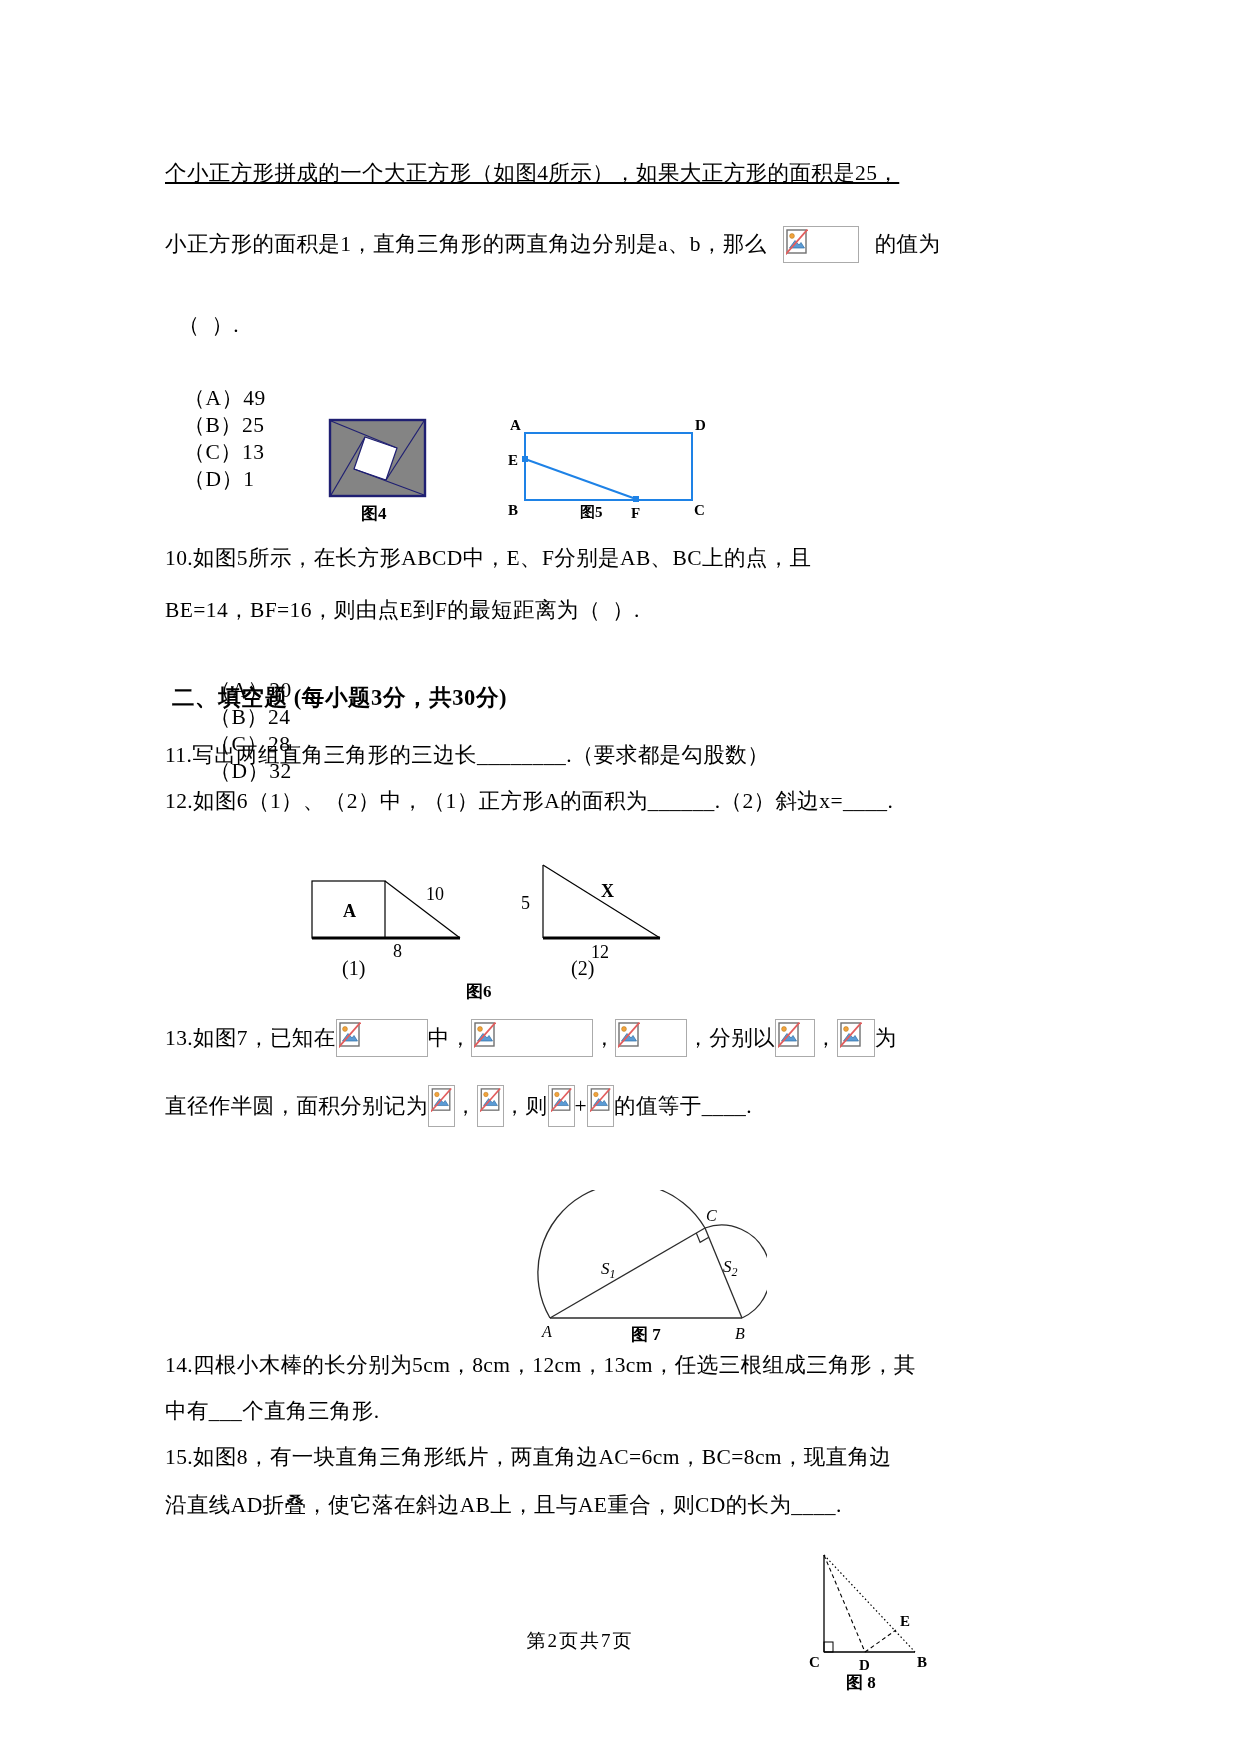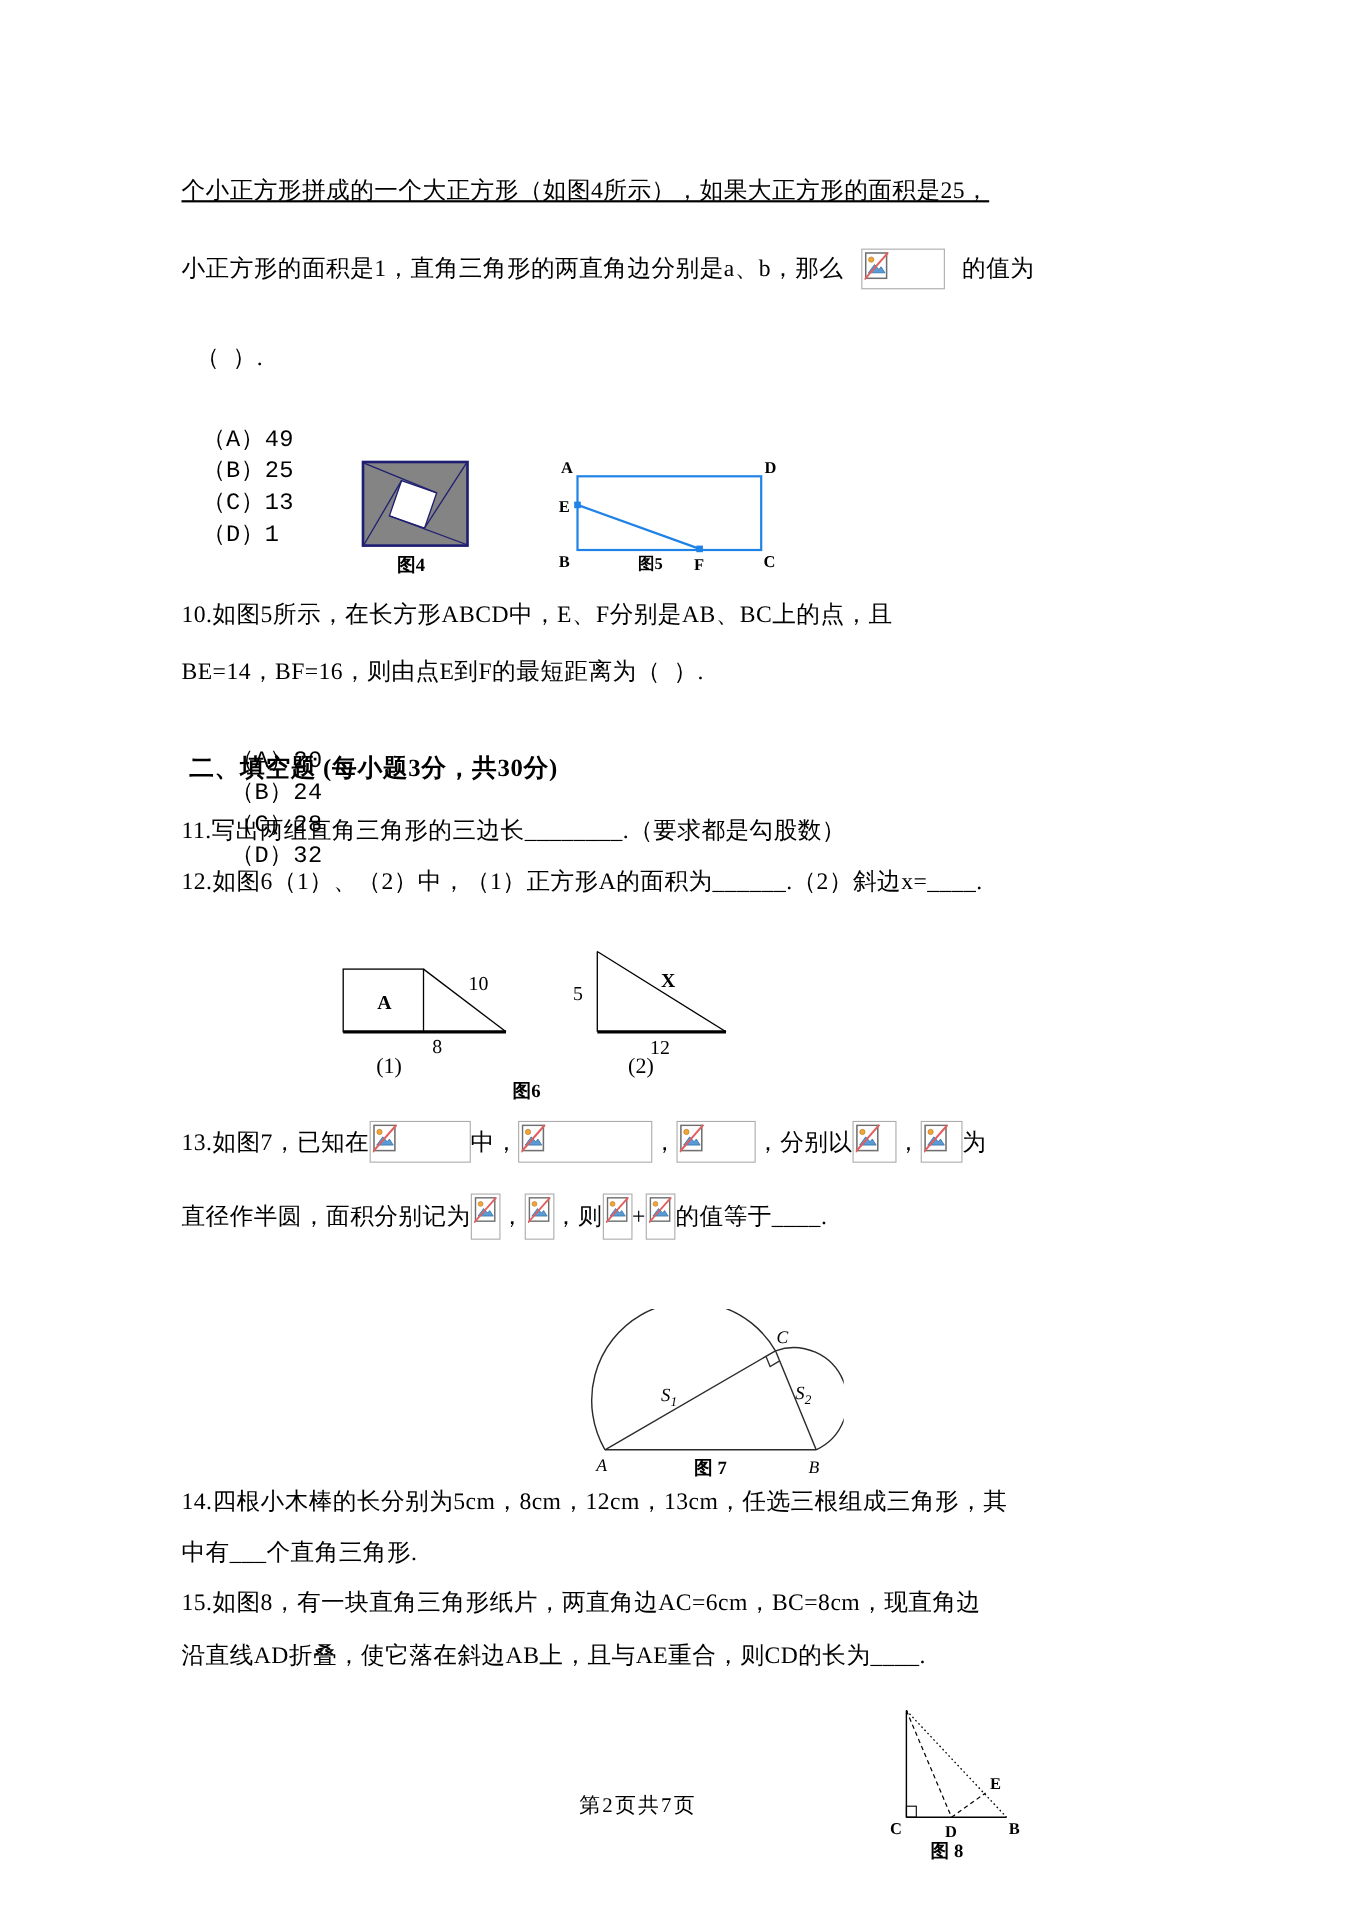"（A）49" .optrow span { font-family: Liberation Mono, monospace -> none }
